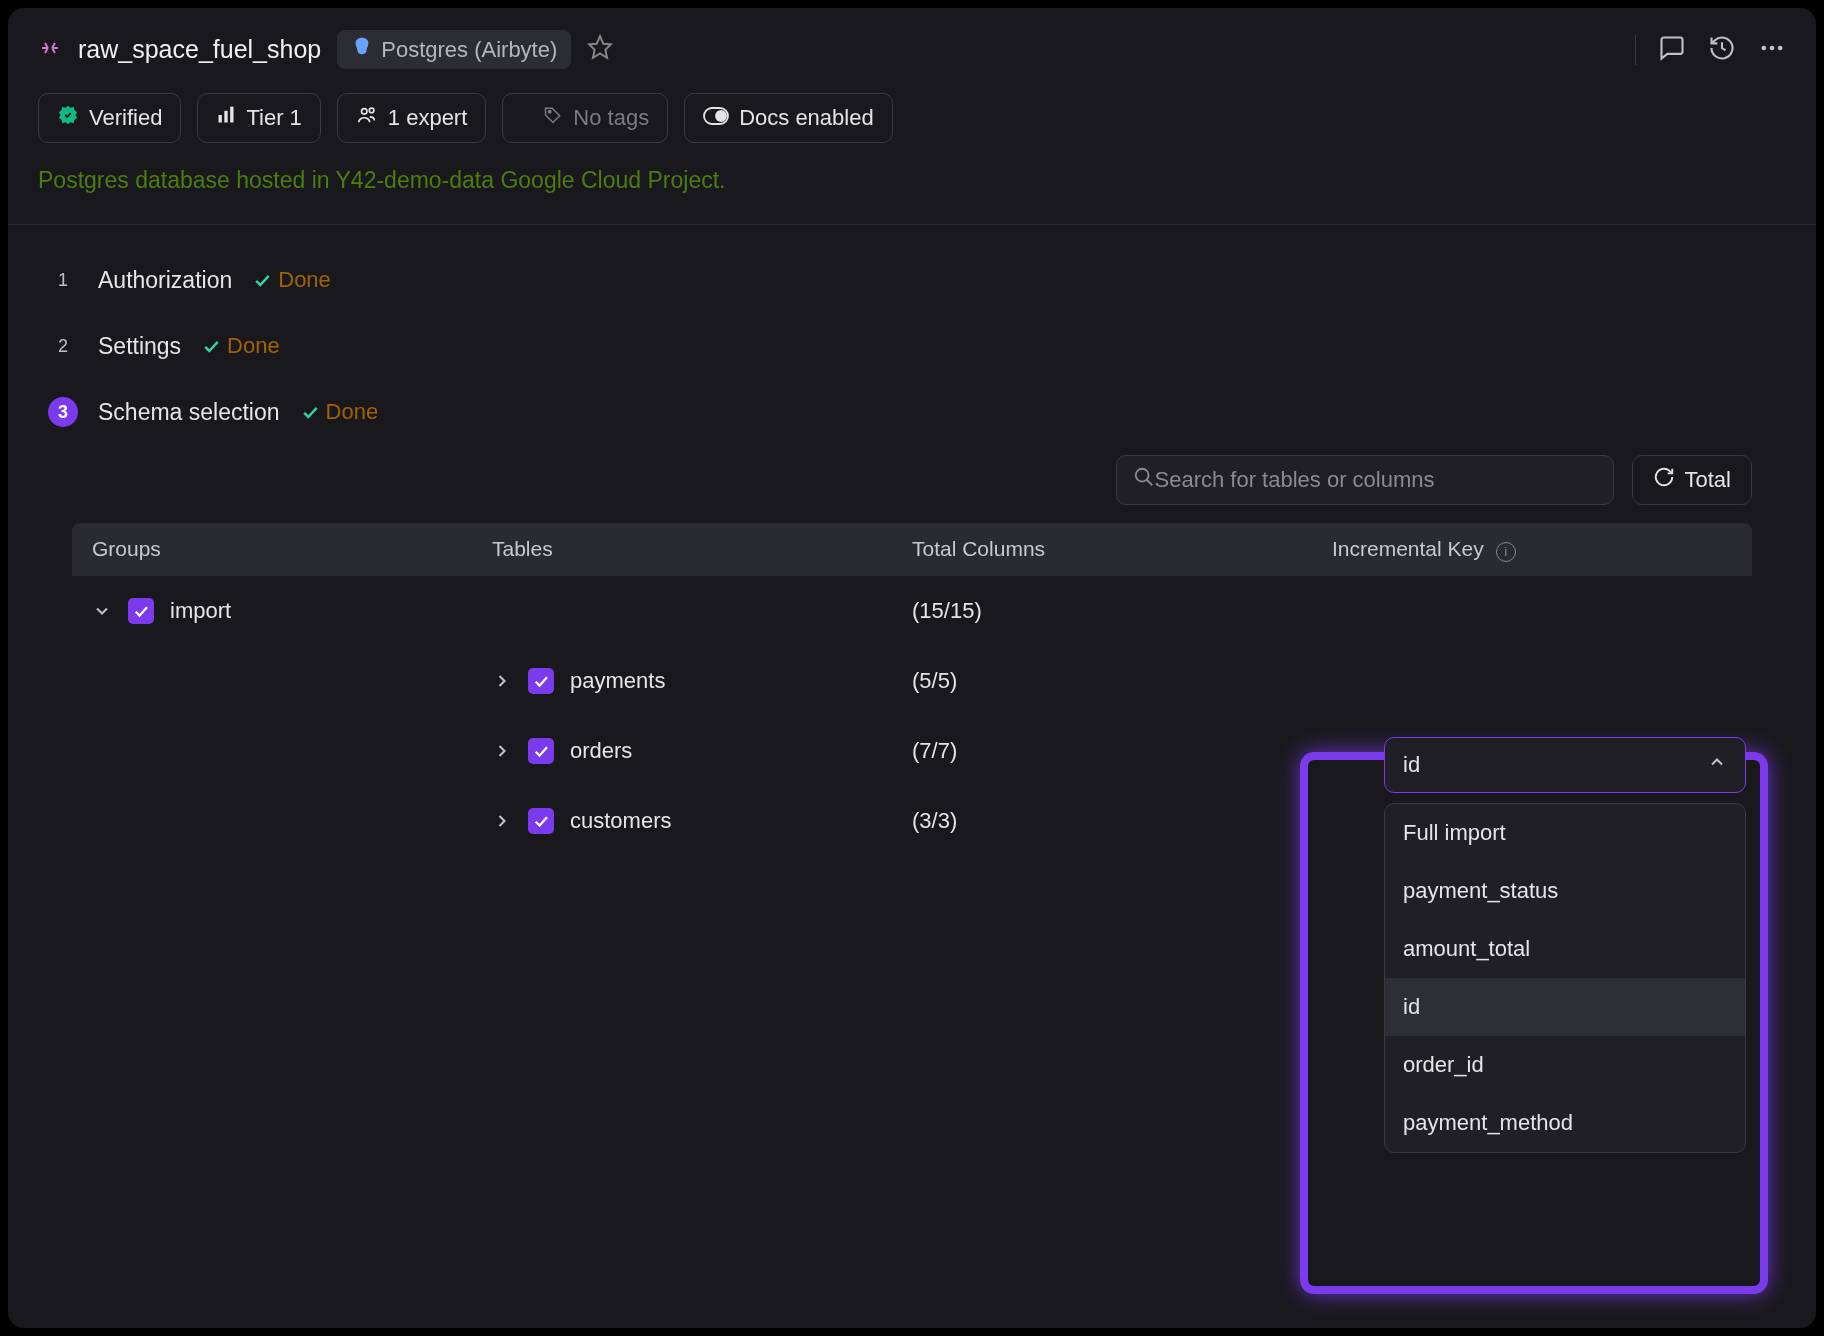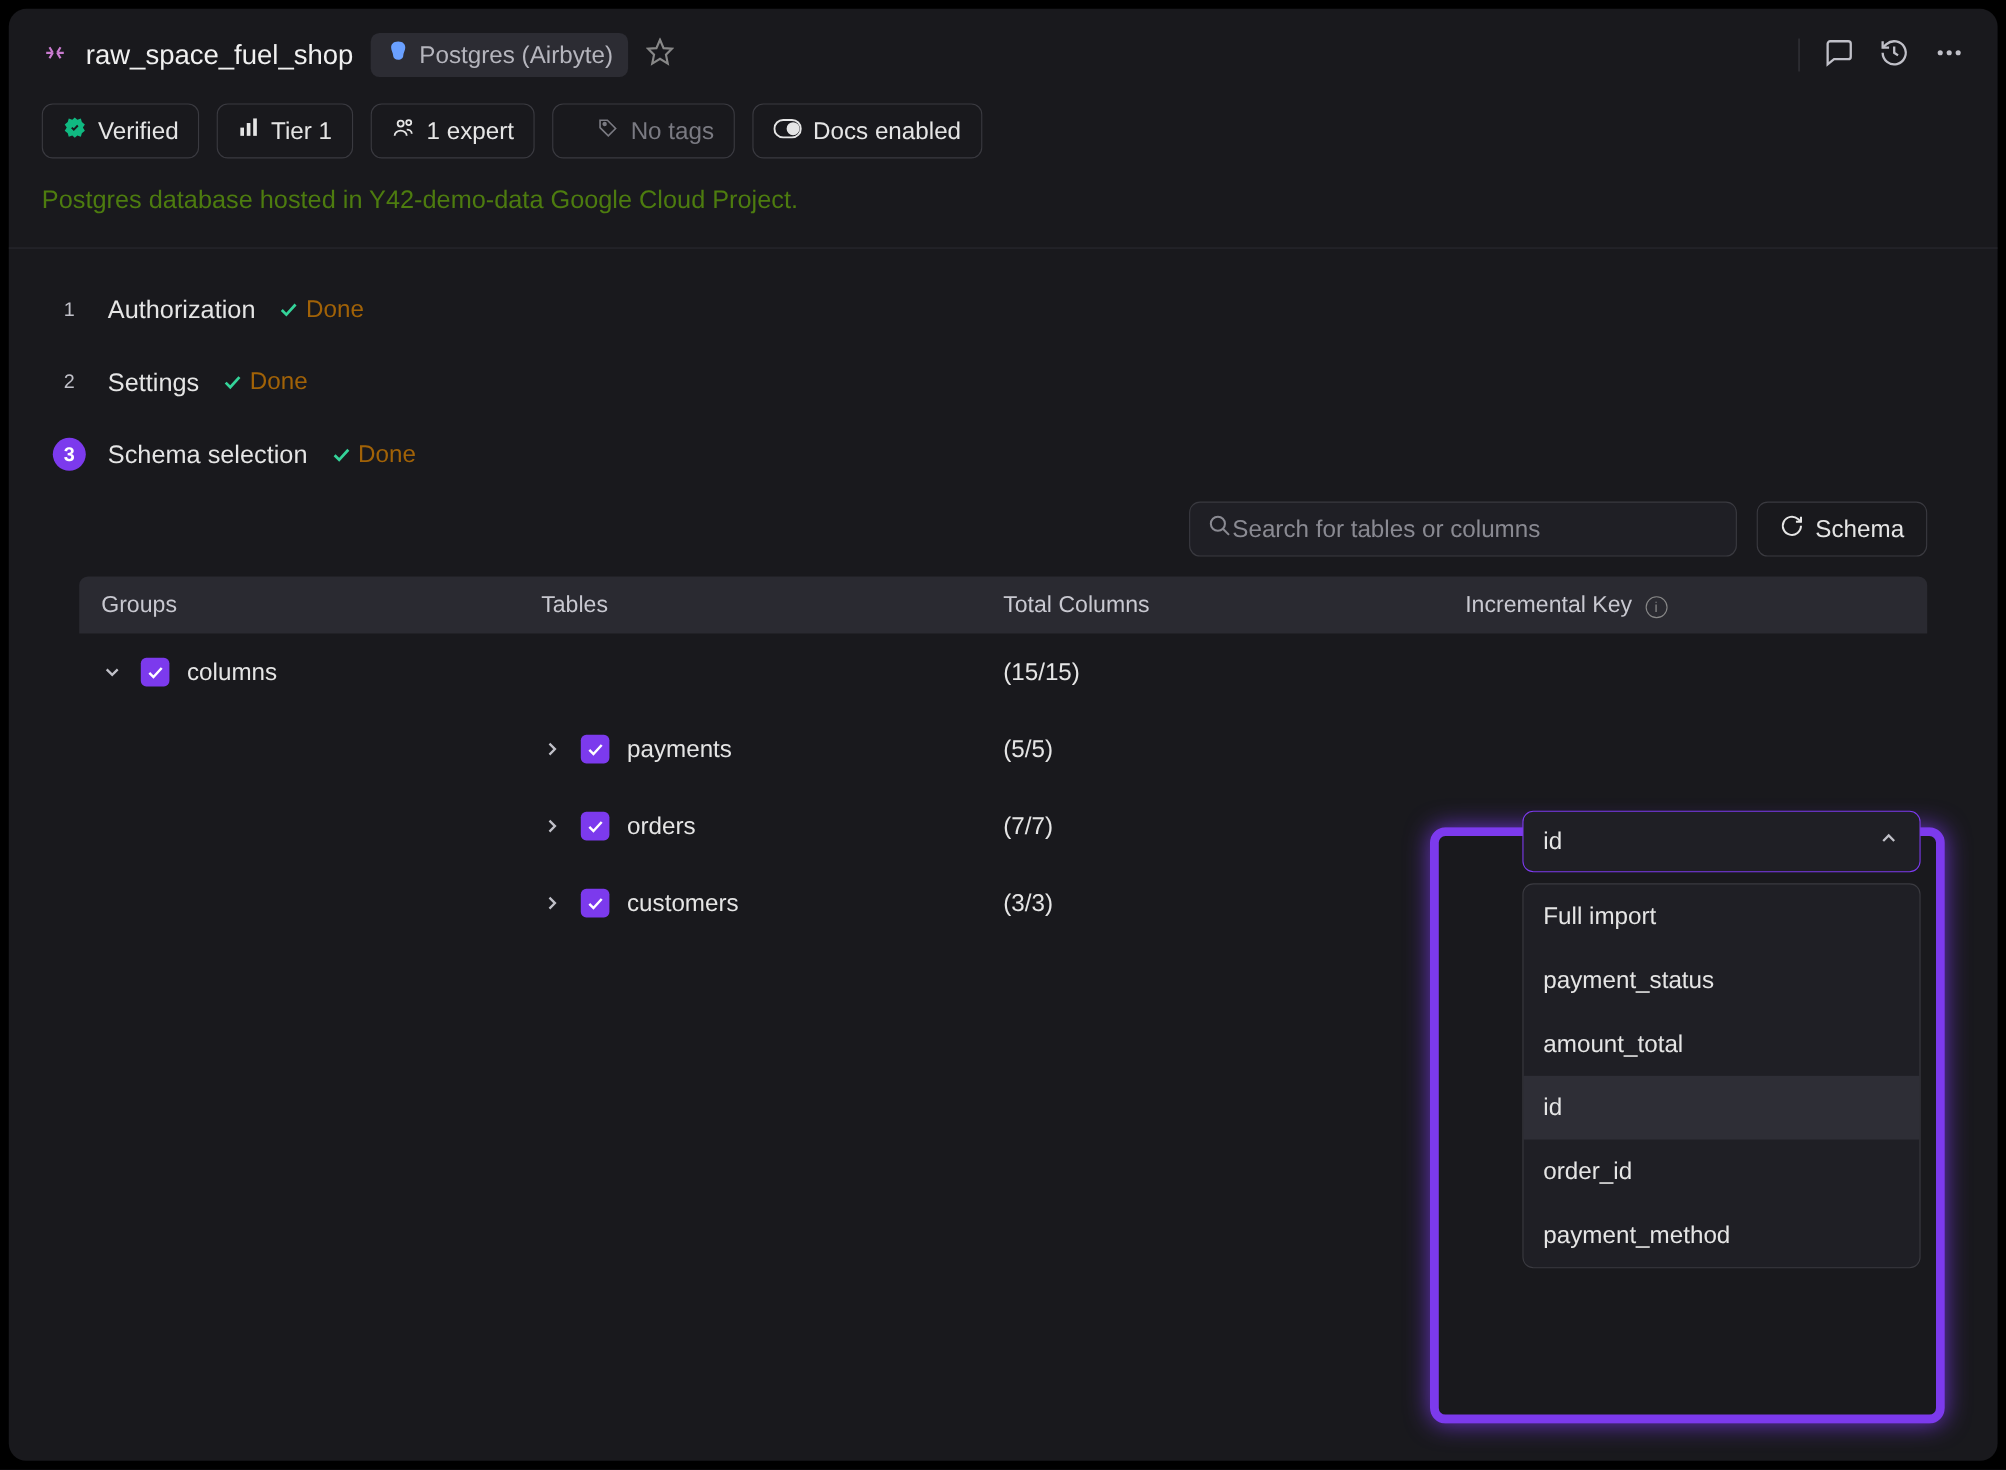"Schema" span { text: Schema -> Total }
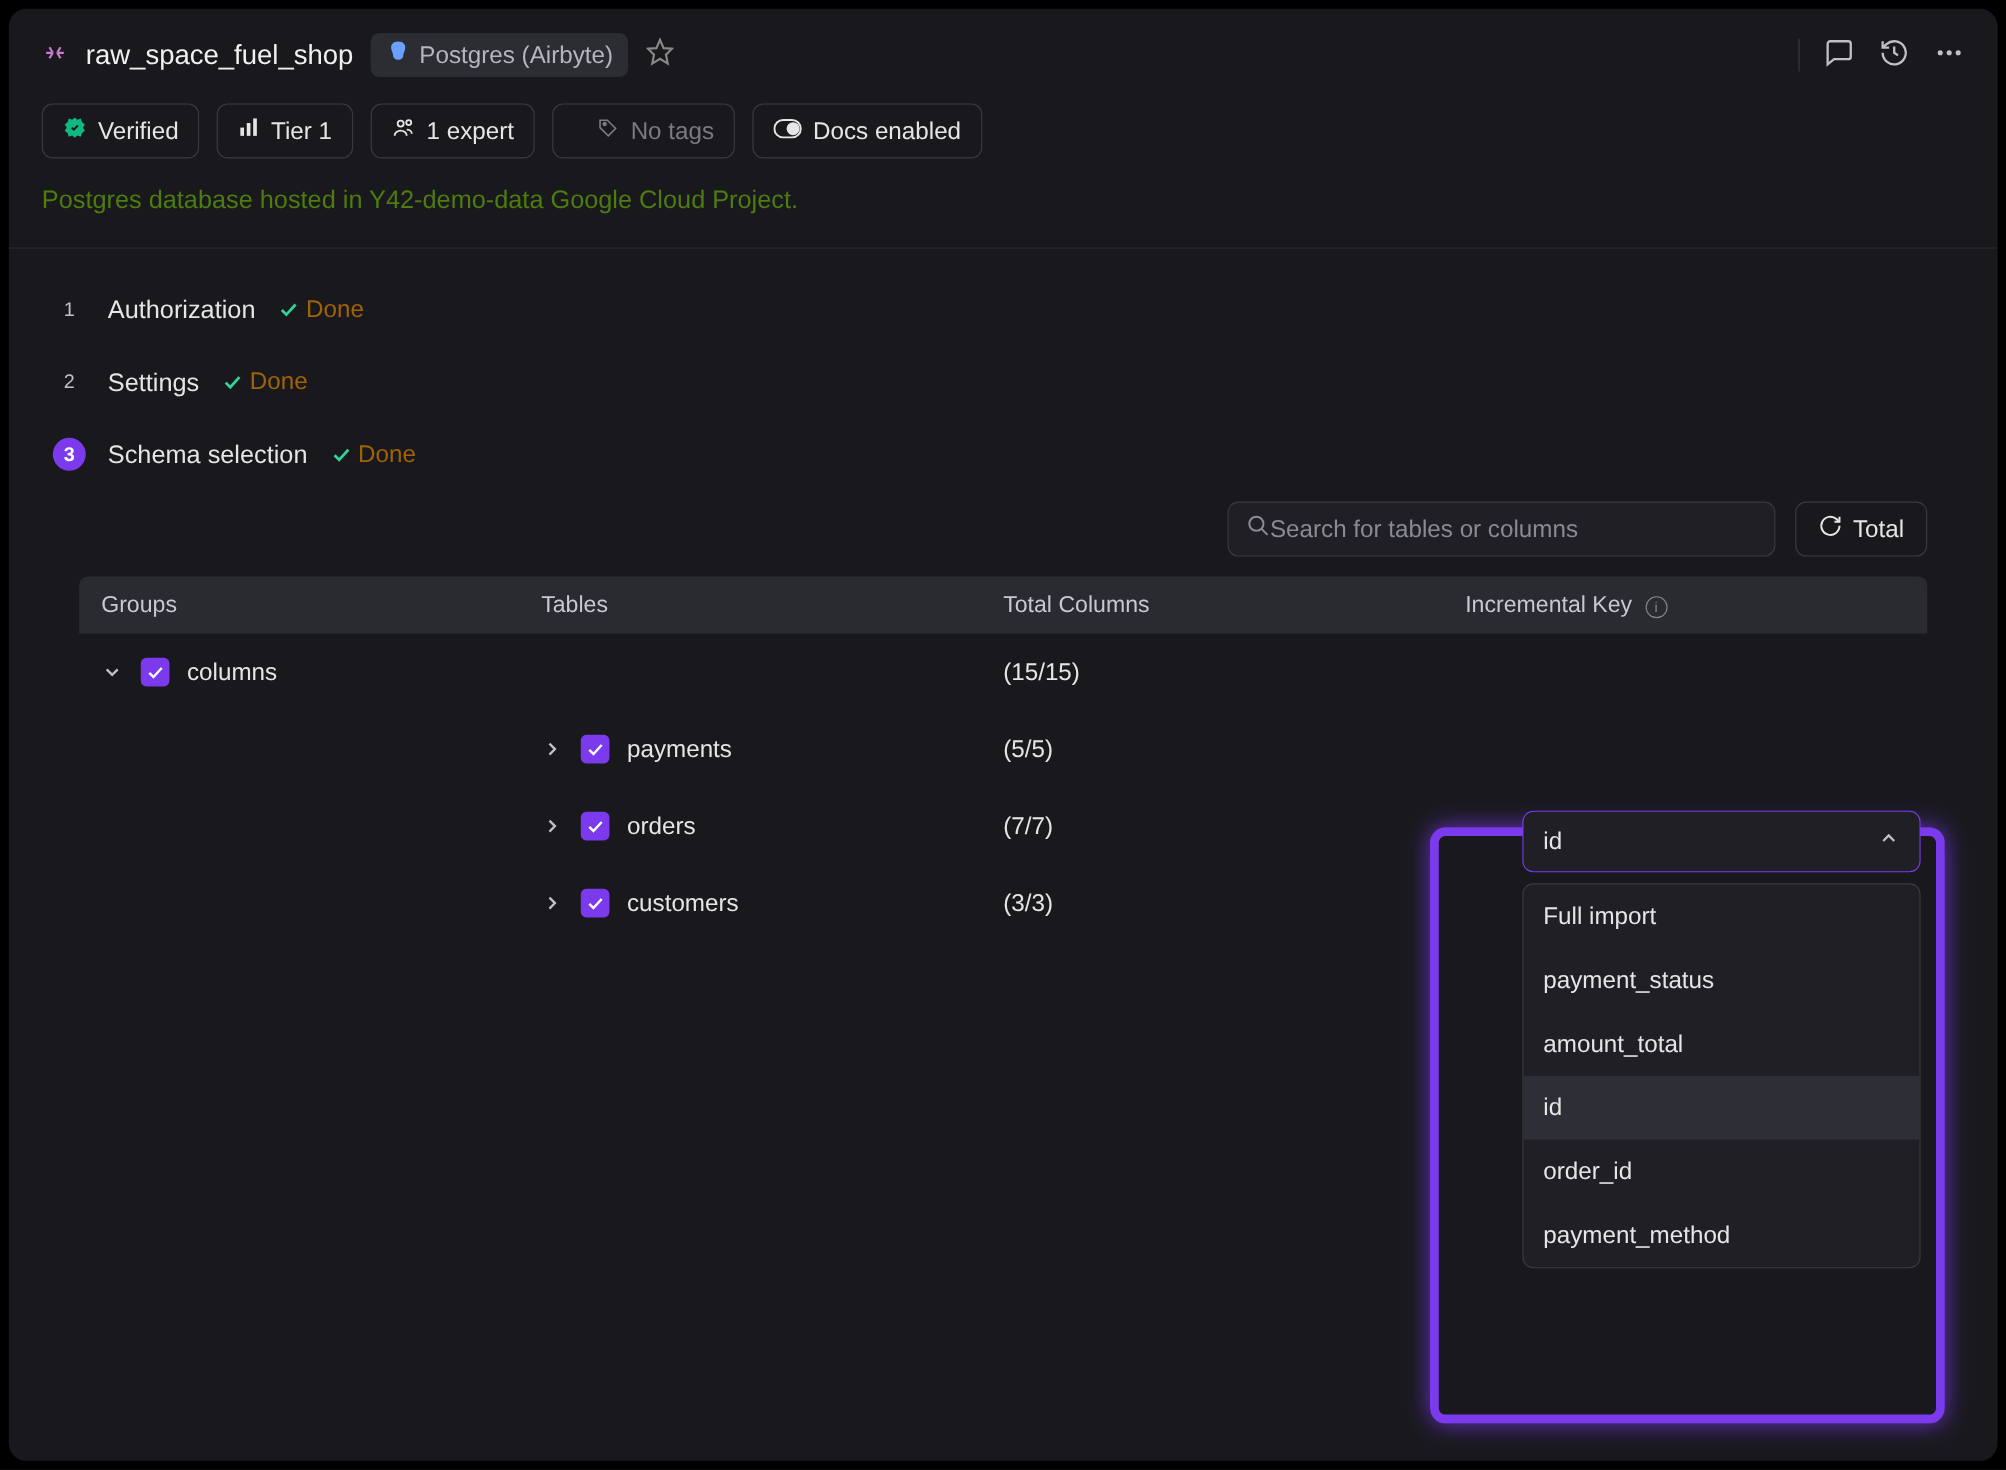"columns" span.table-name { text: columns -> import }
